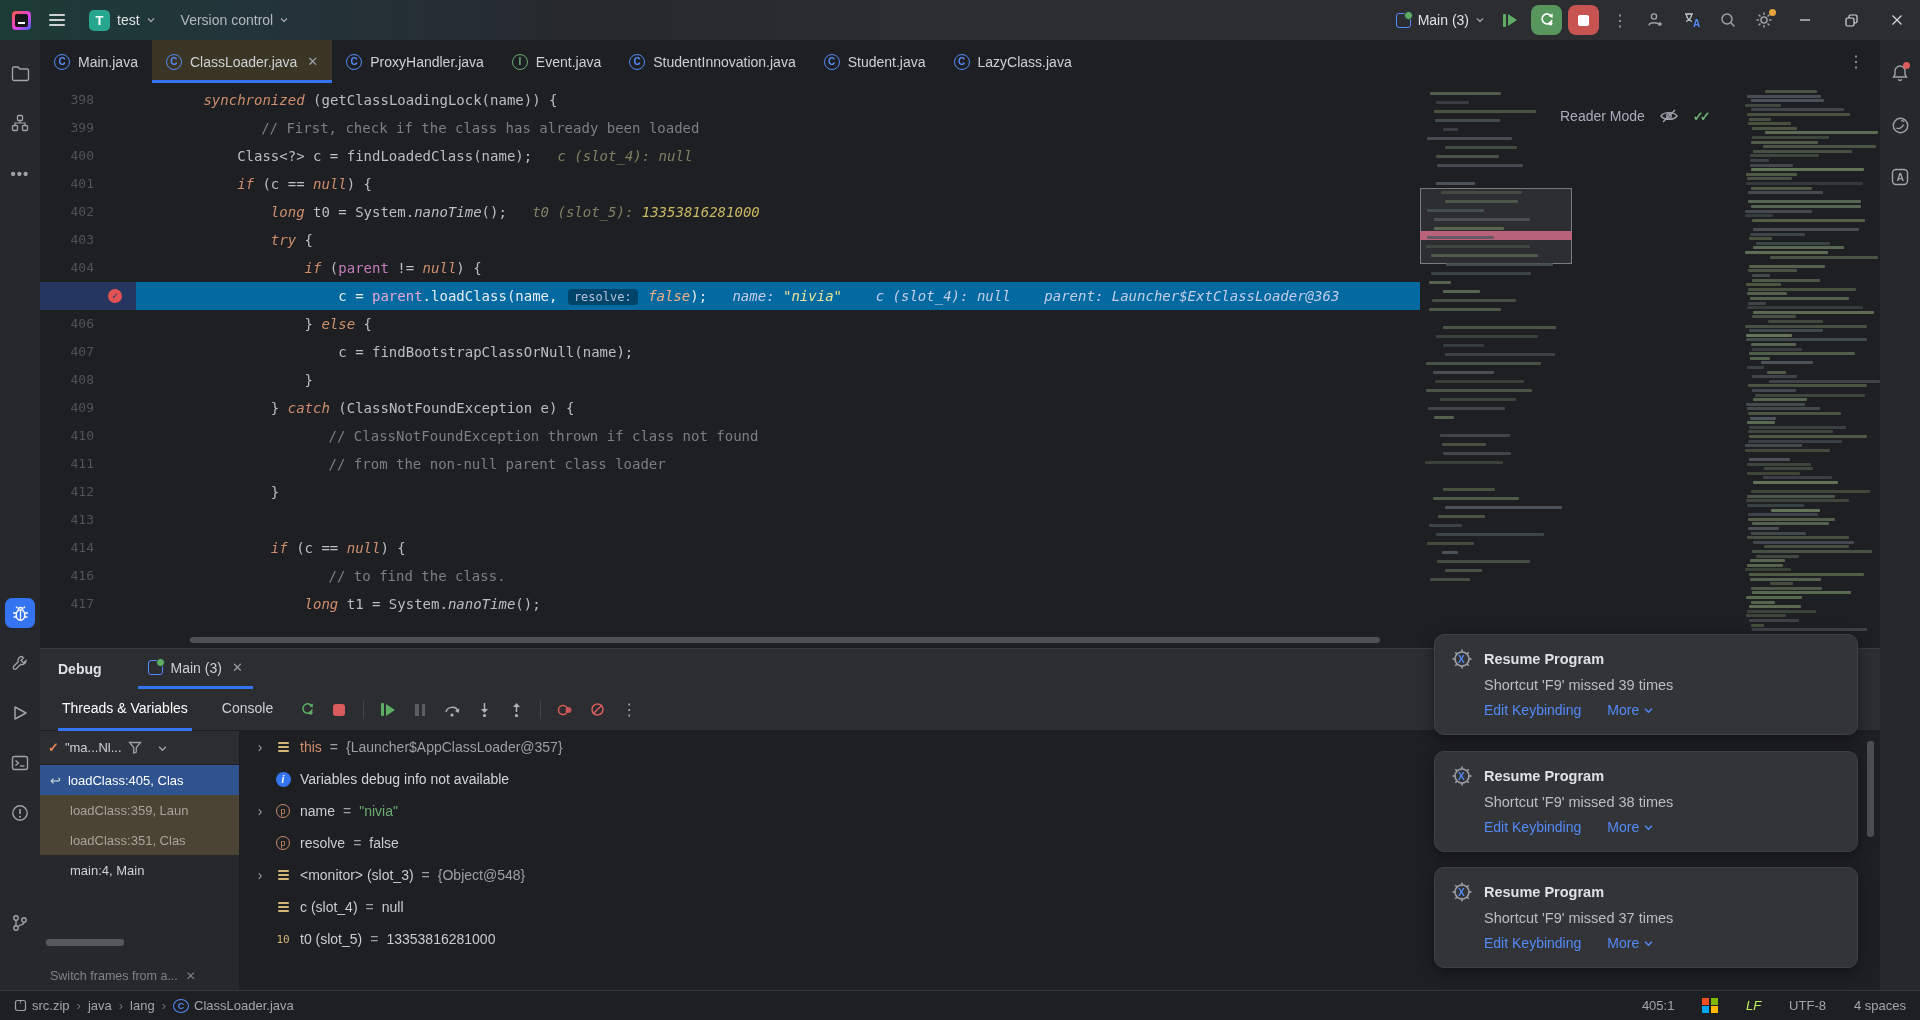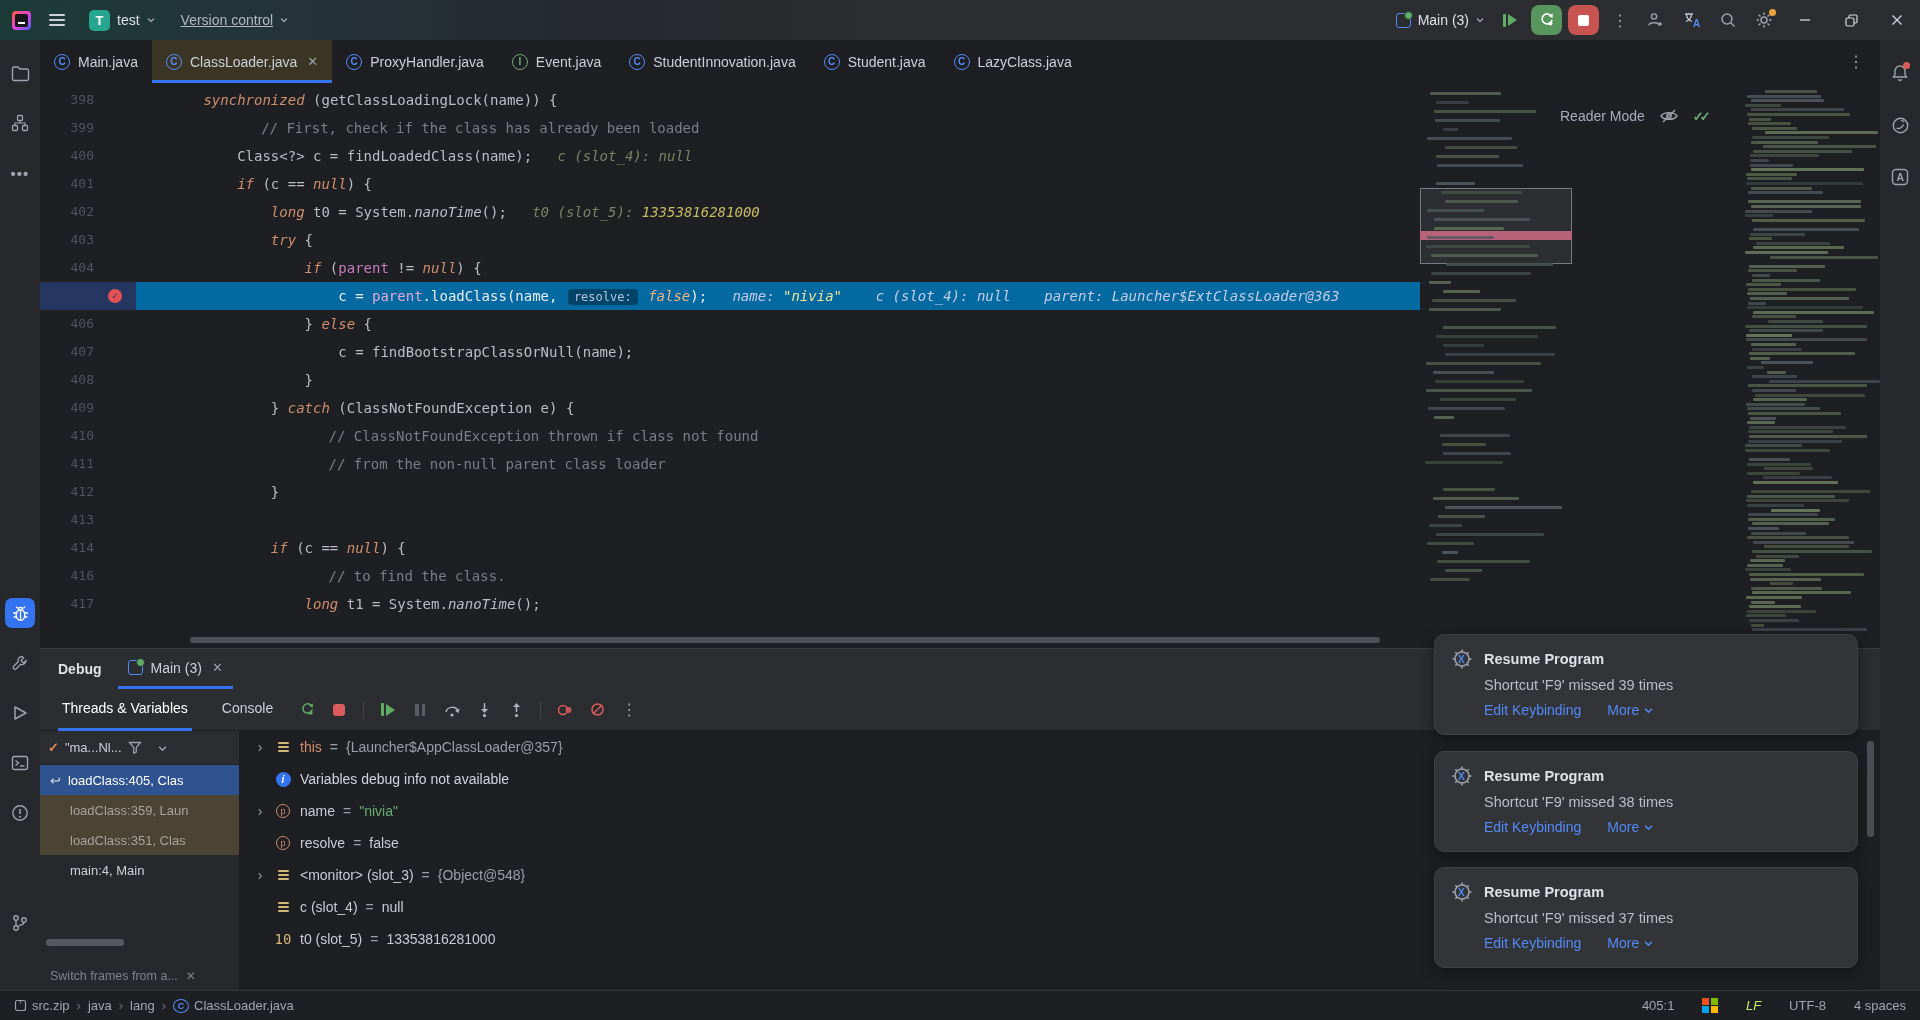"Version control" .tb-label.dim { text-decoration: underline -> none }
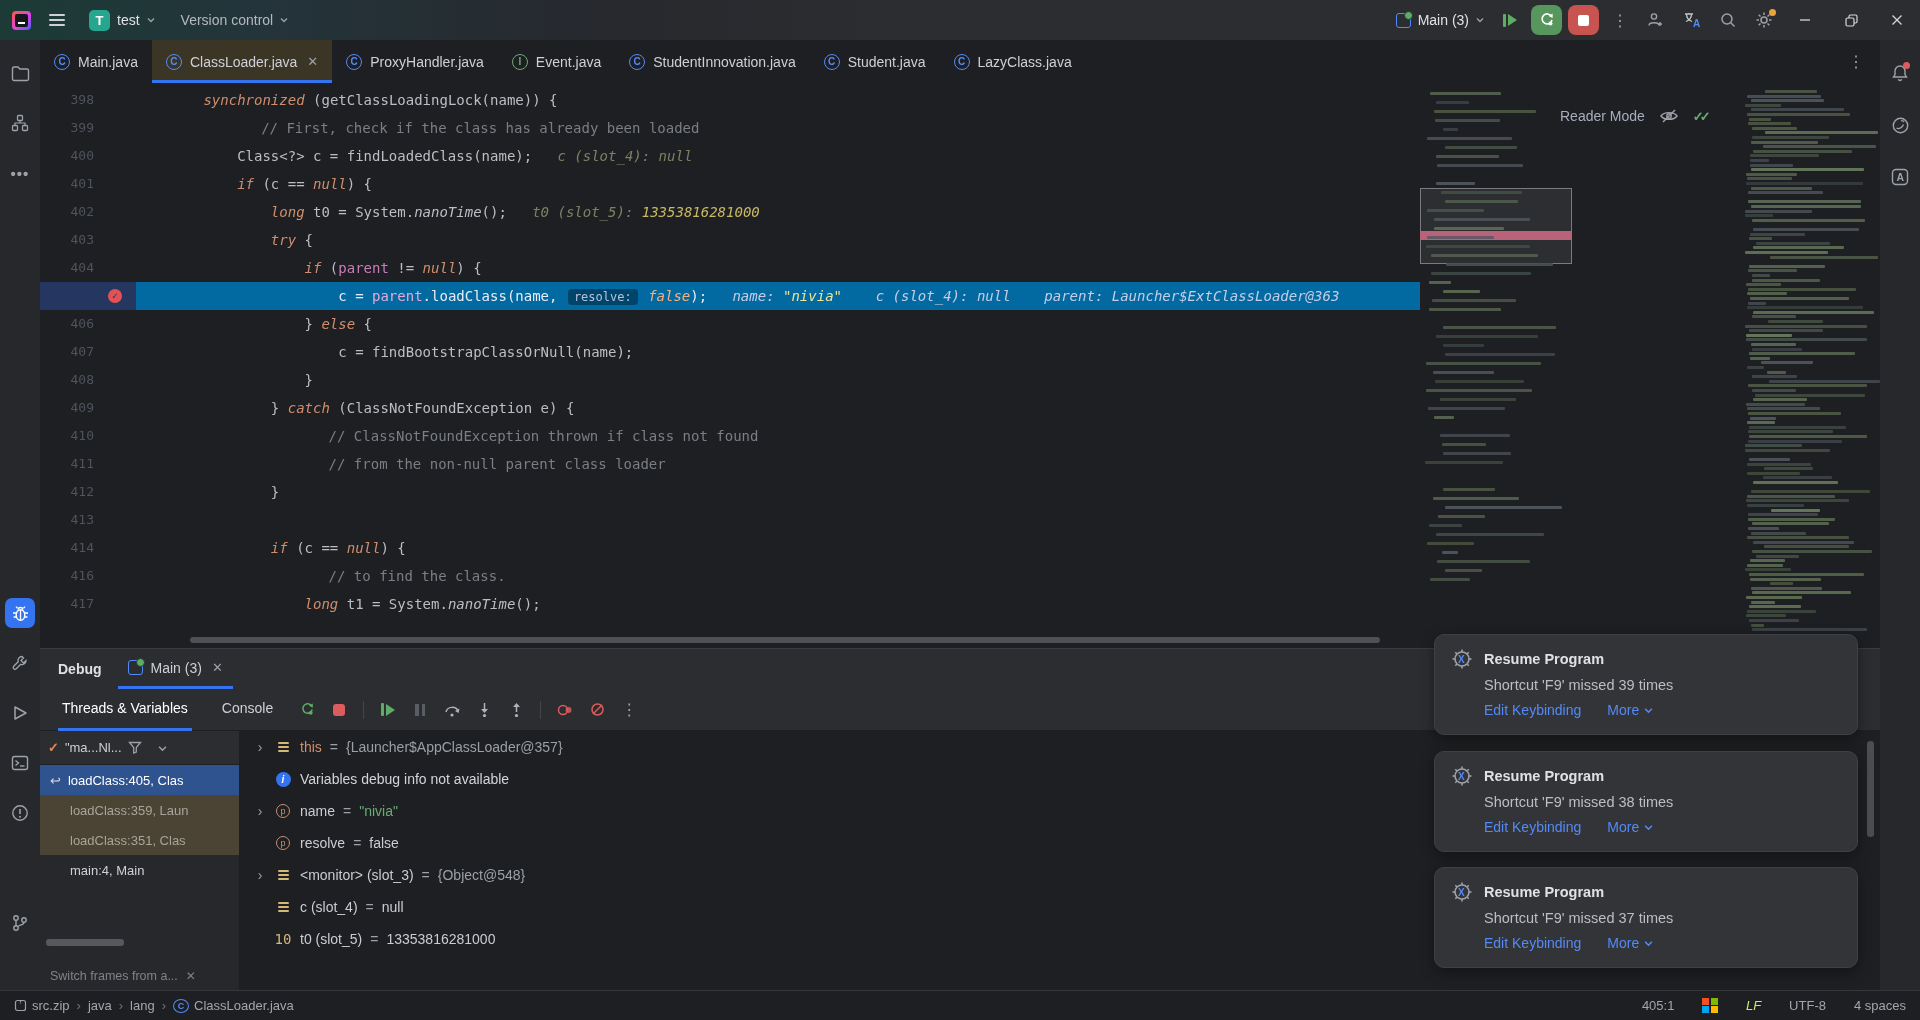"Debug" #dbg-tabs { gap: 0 -> 20px }
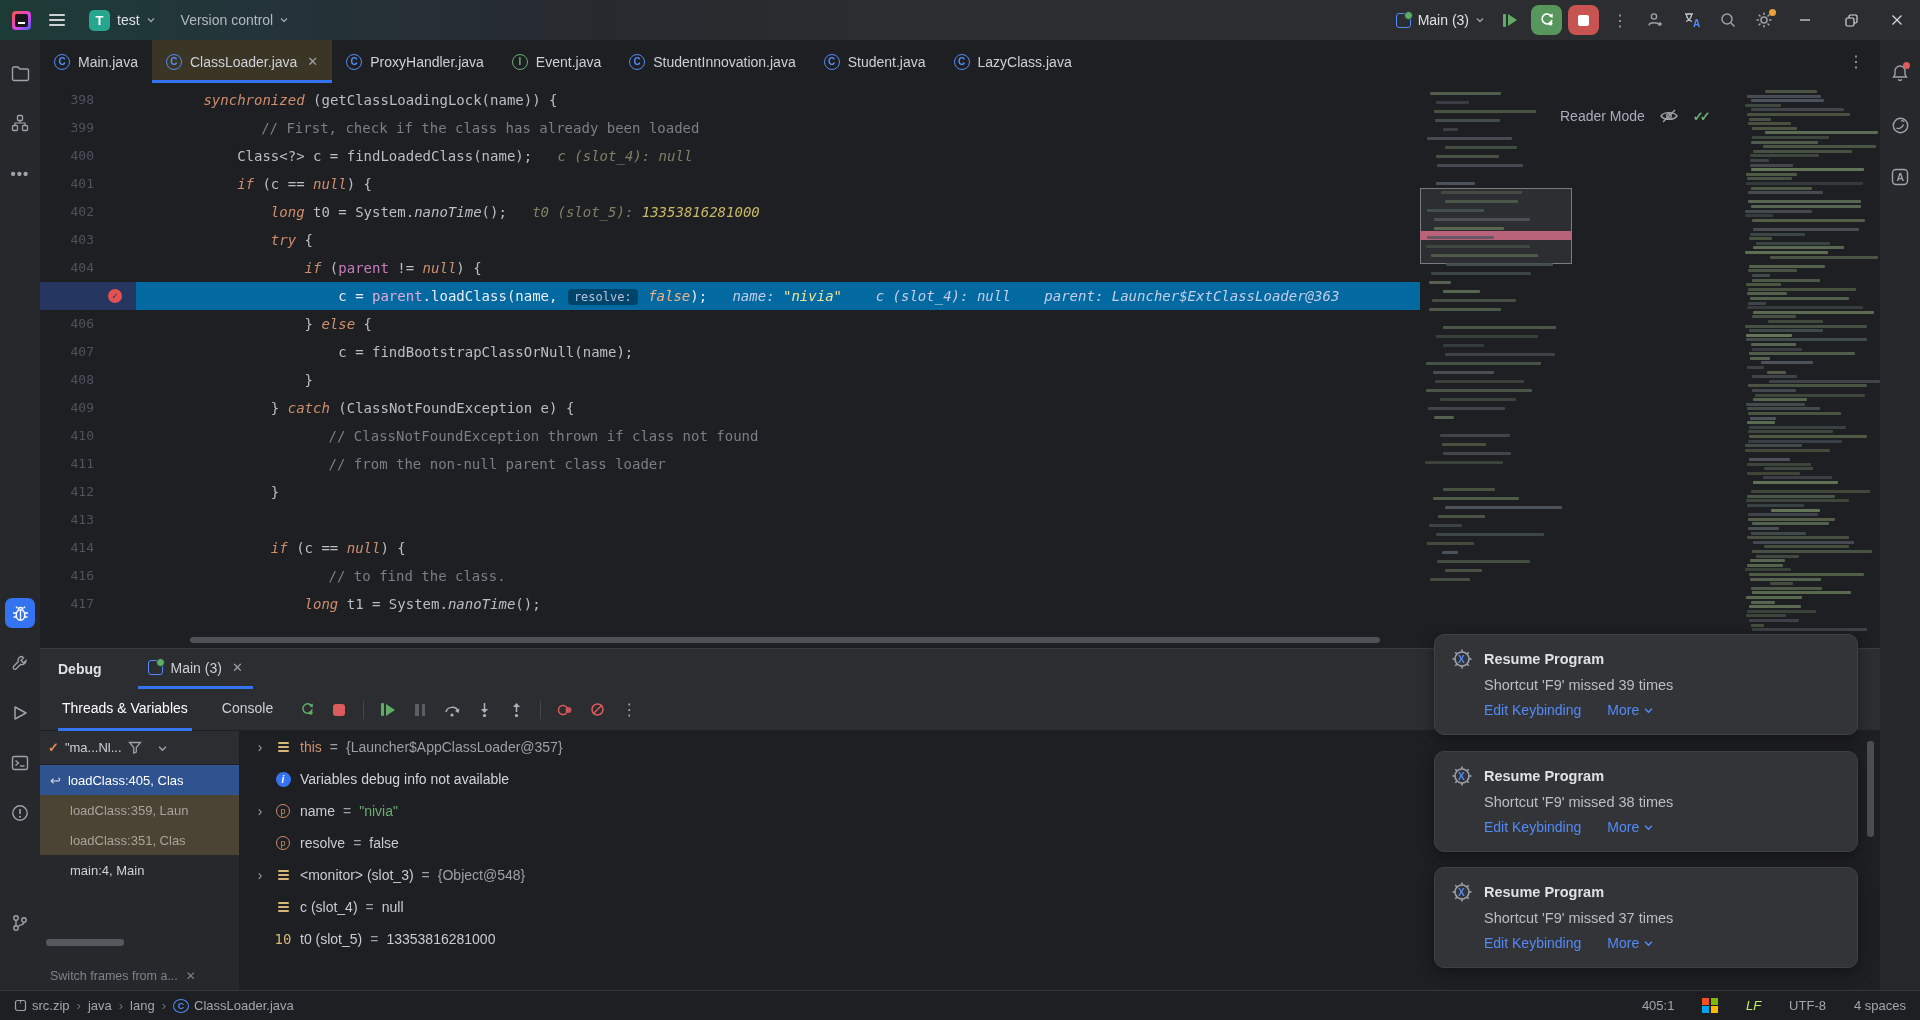"10" .vico-prim { font-size: 14px -> 11px }
